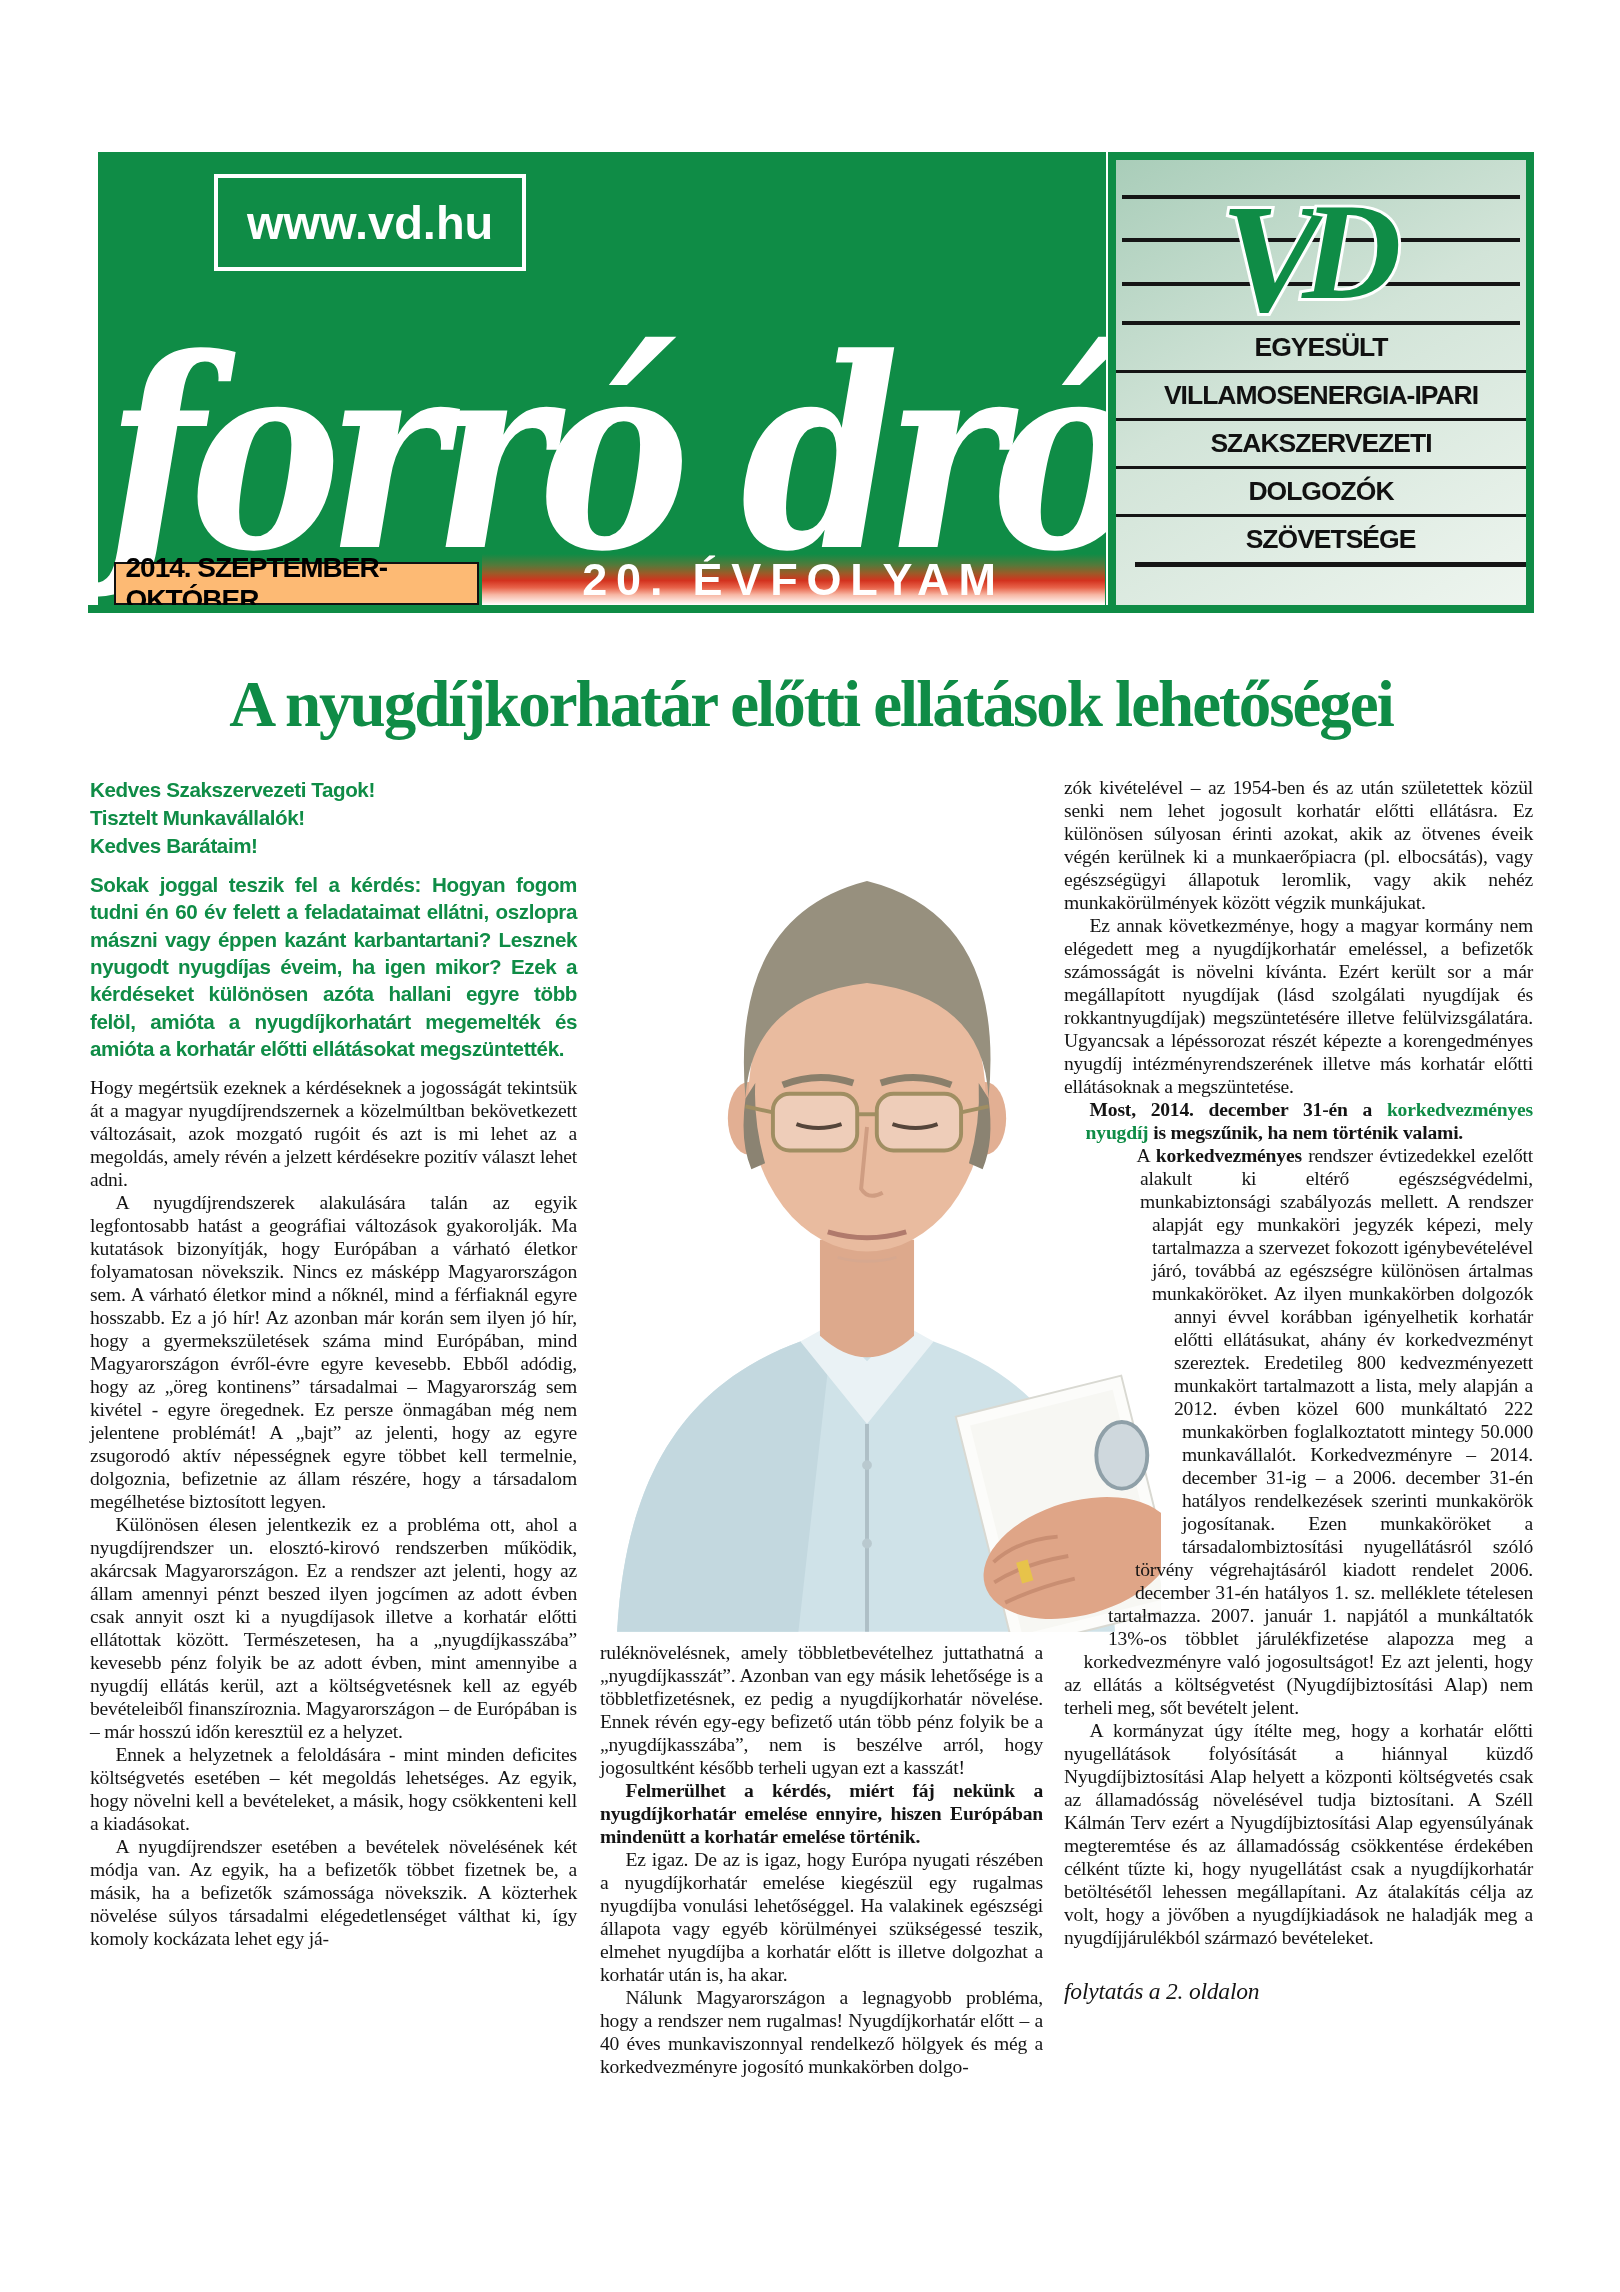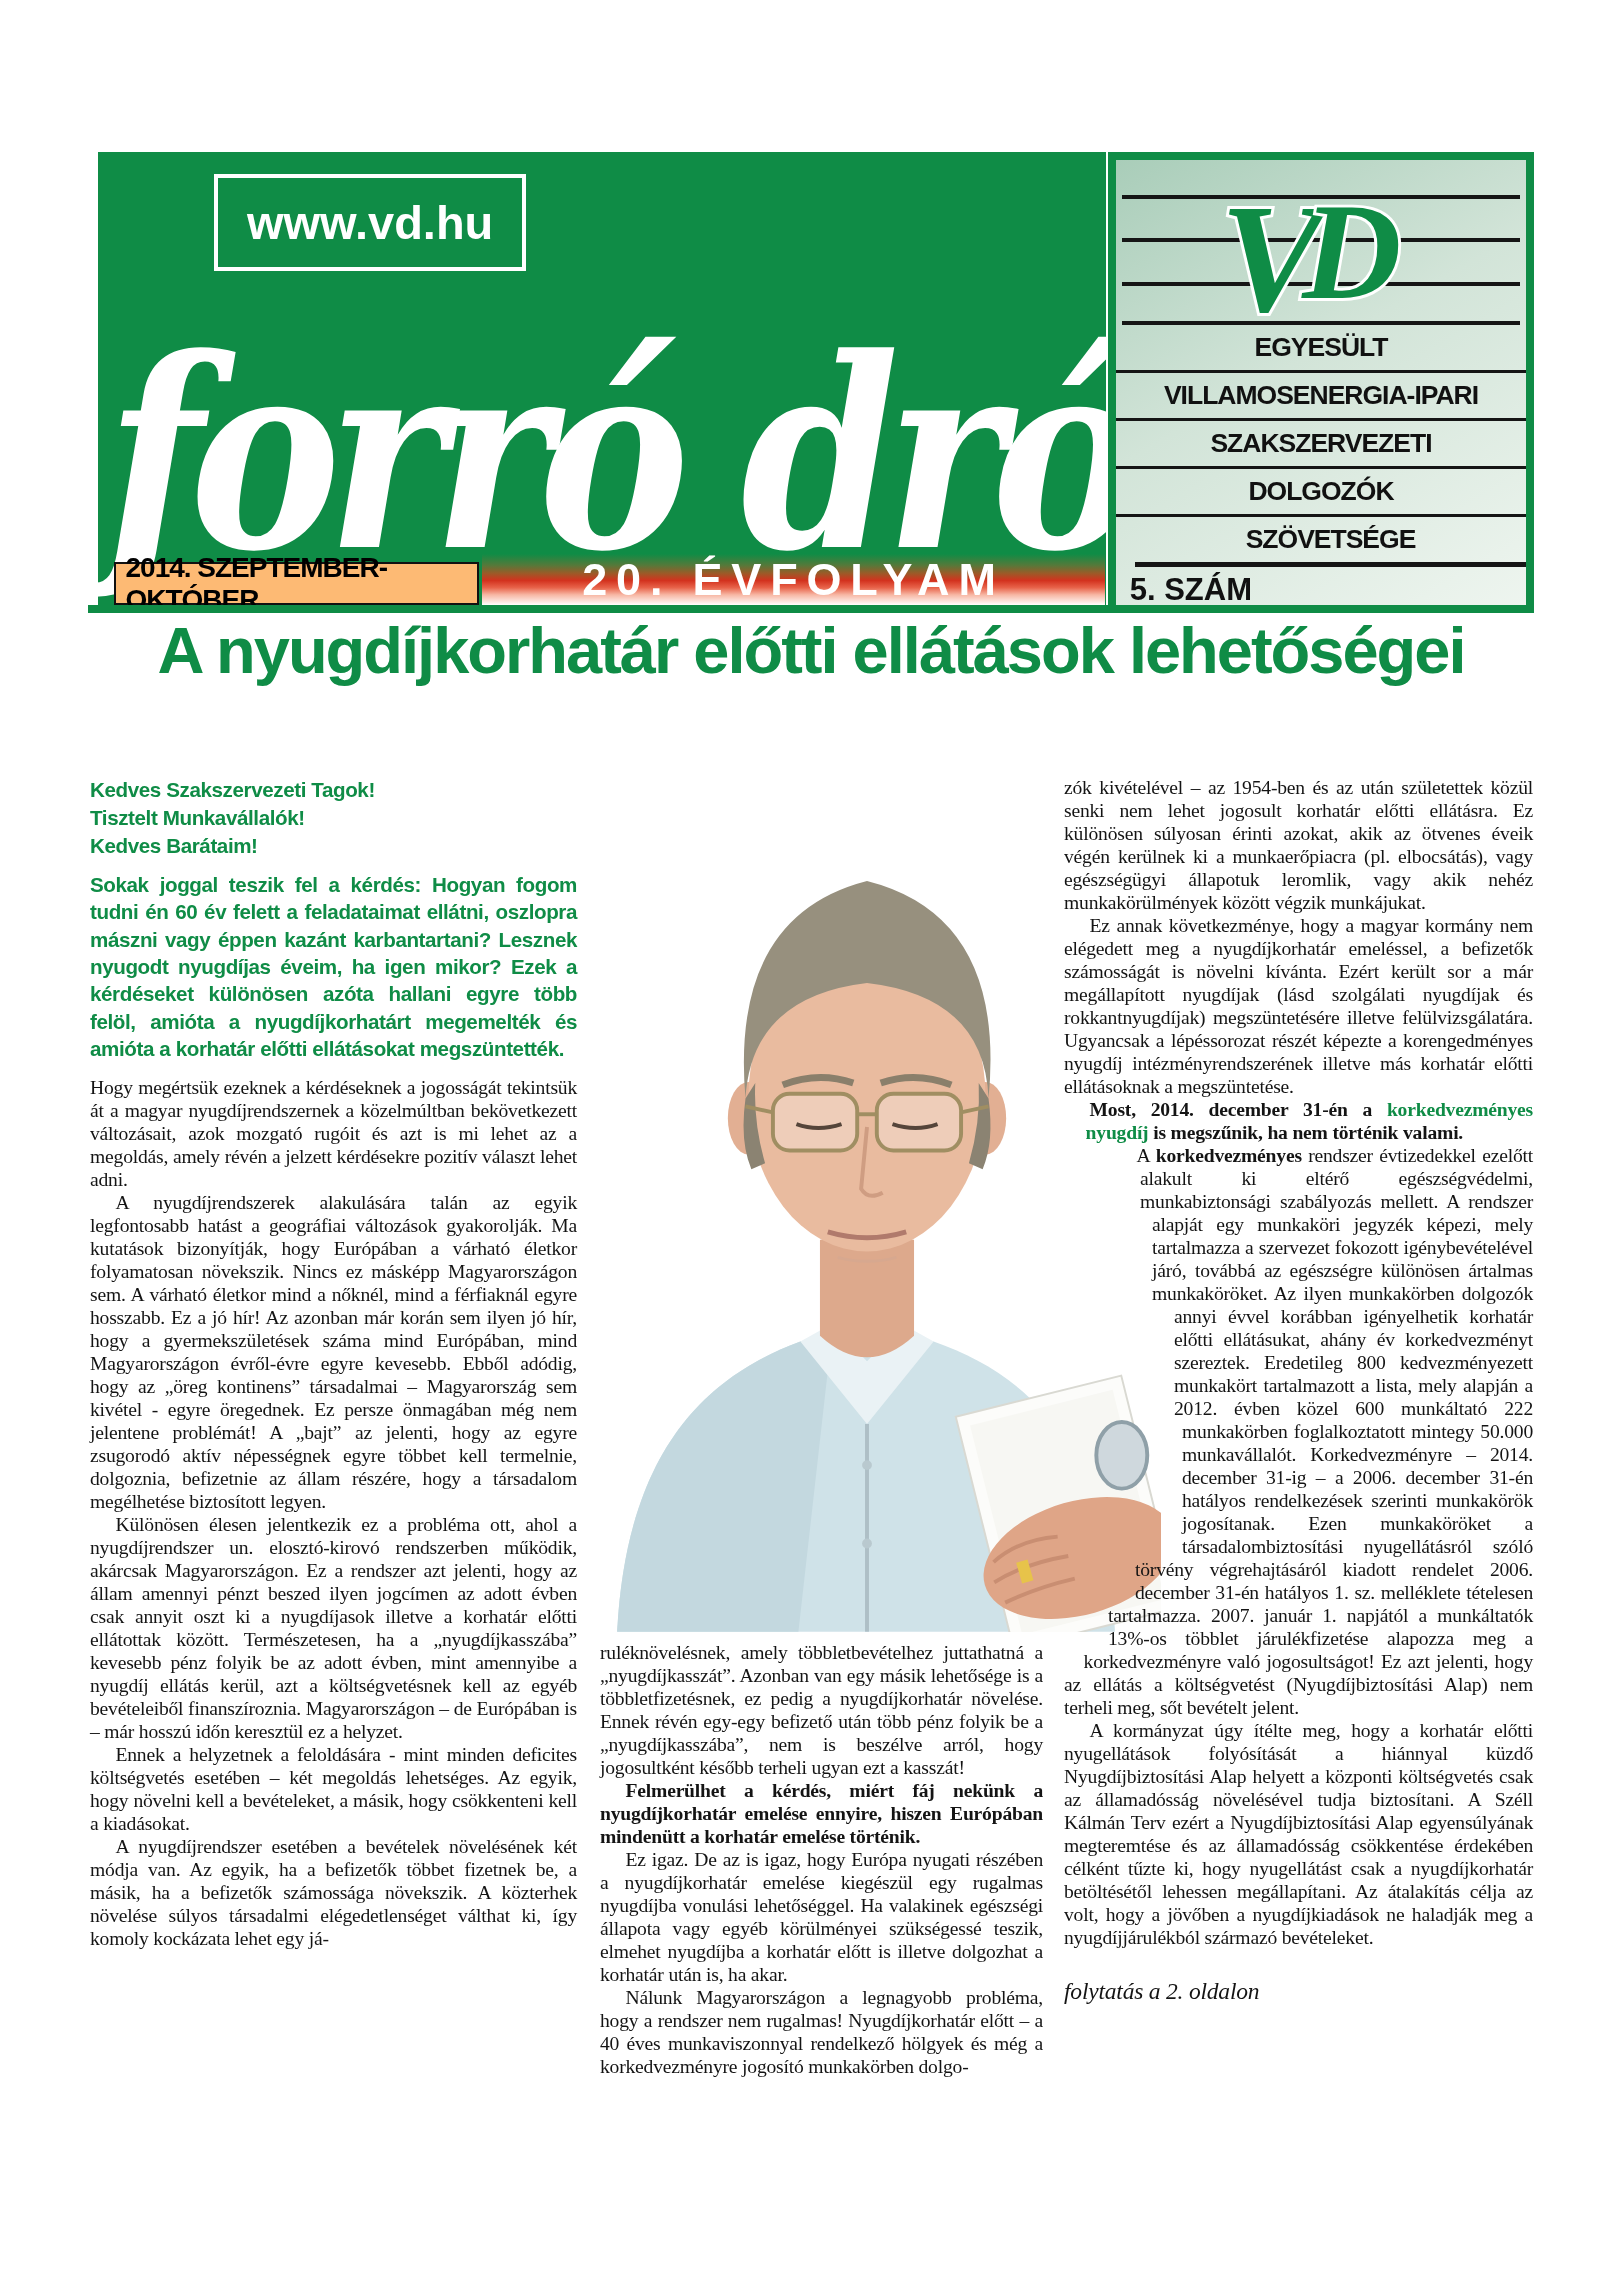"5. SZÁM" div.issuerow { html: <div>5. SZÁM</div> -> none }
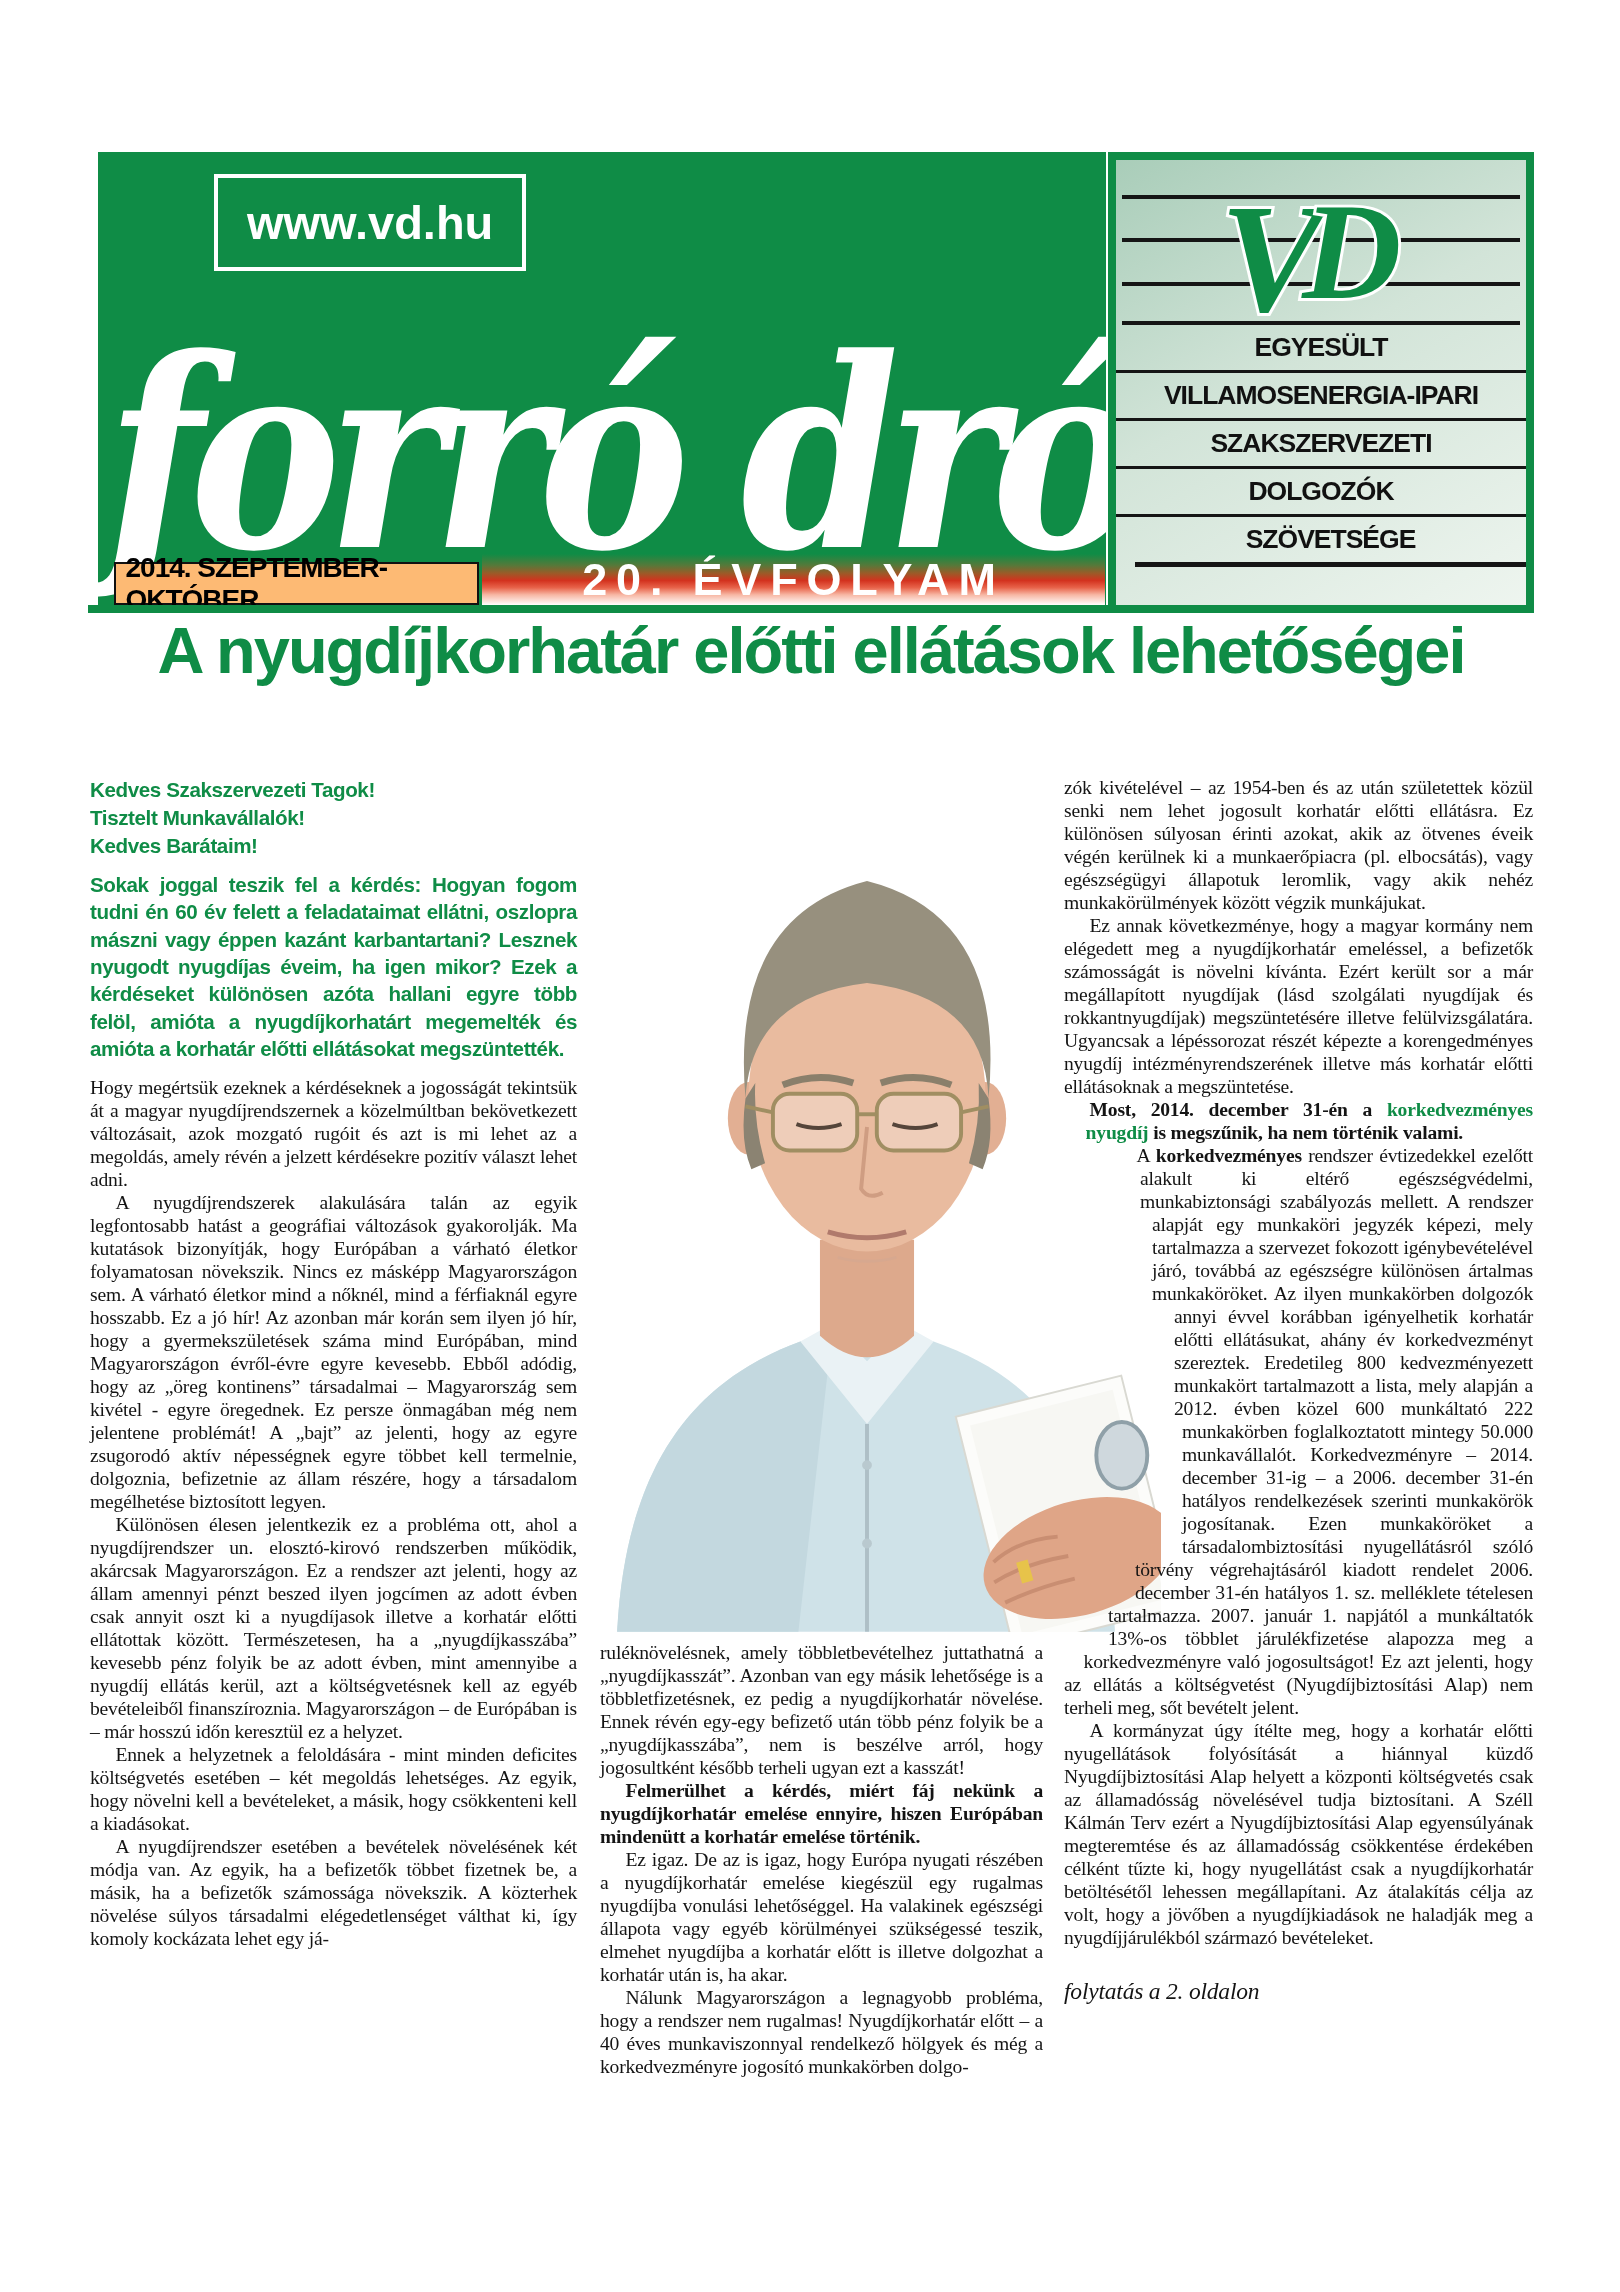"A nyugdíjkorhatár előtti ellátások" .headline { font-family: Liberation Sans, sans-serif -> Liberation Serif, serif; top: 613px -> 667px }
